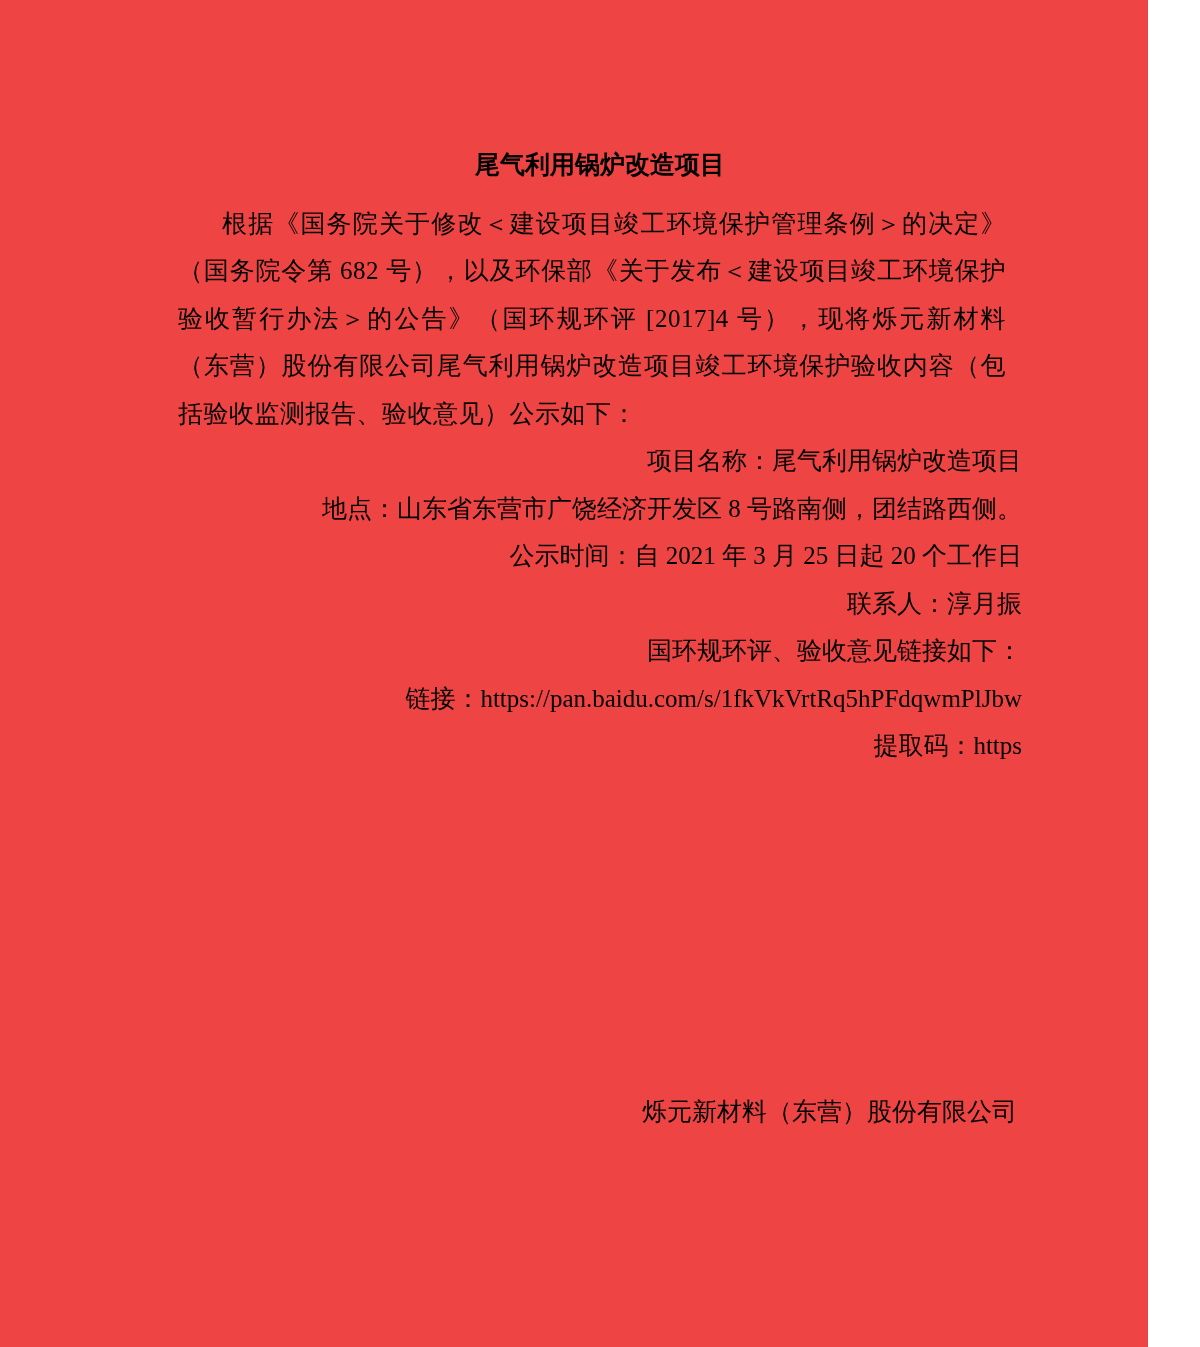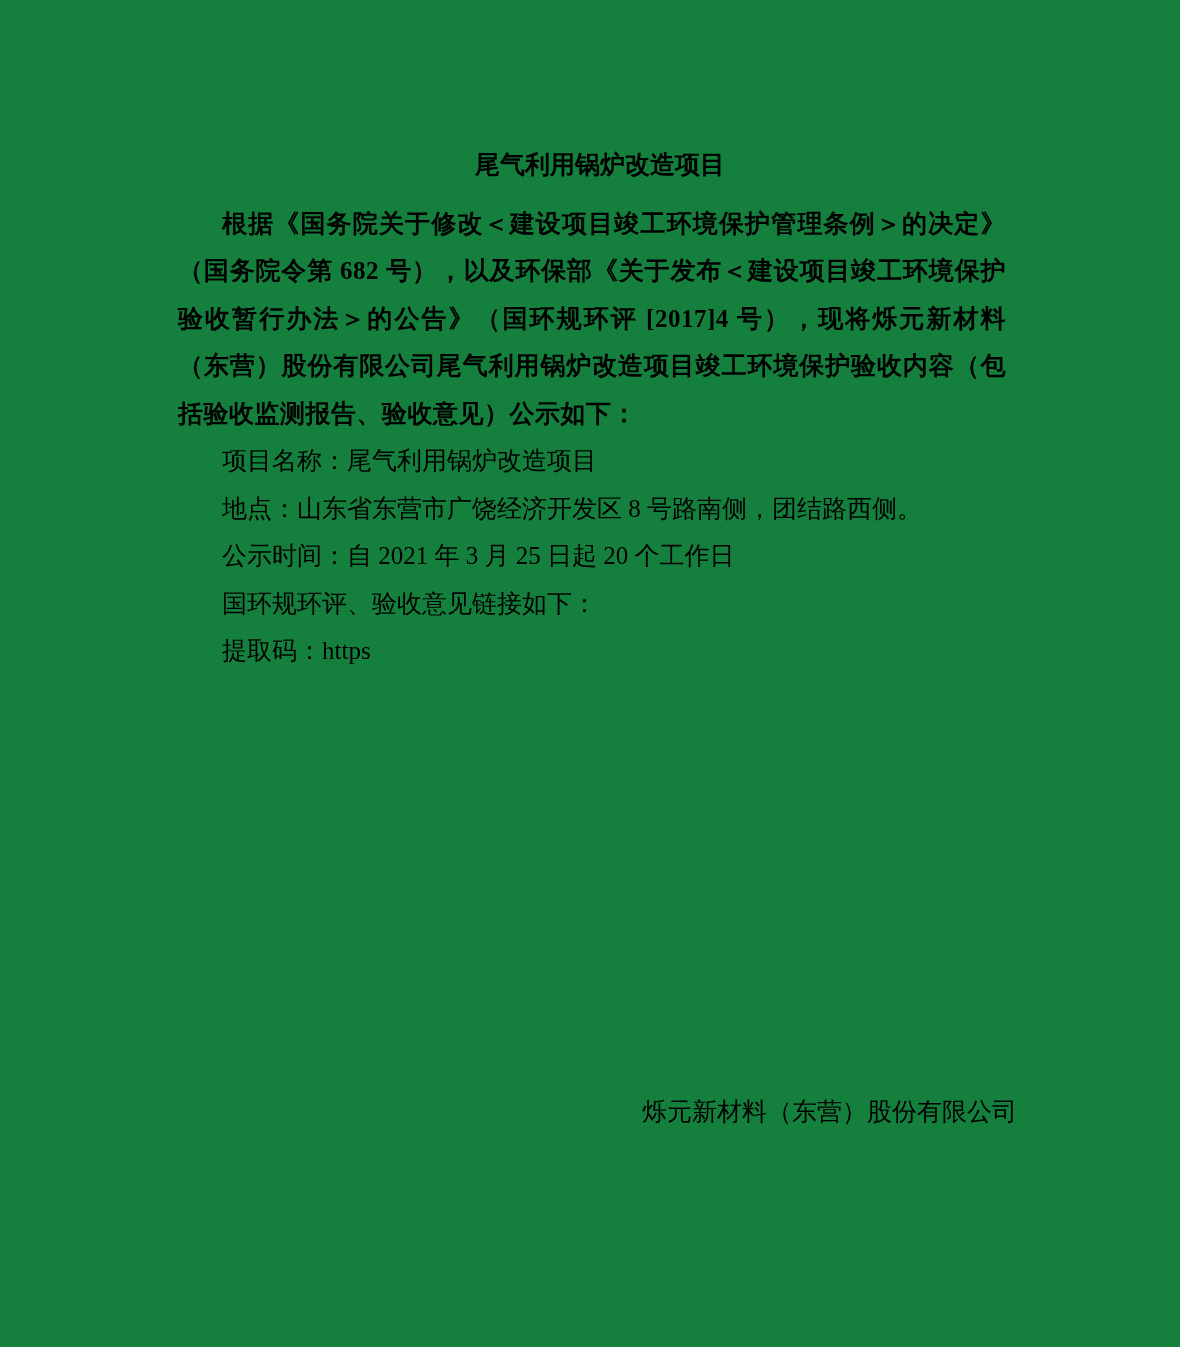"尾气利用锅炉改造项目" .page { background: #15803d -> #ef4444; padding-left: 32px -> none }
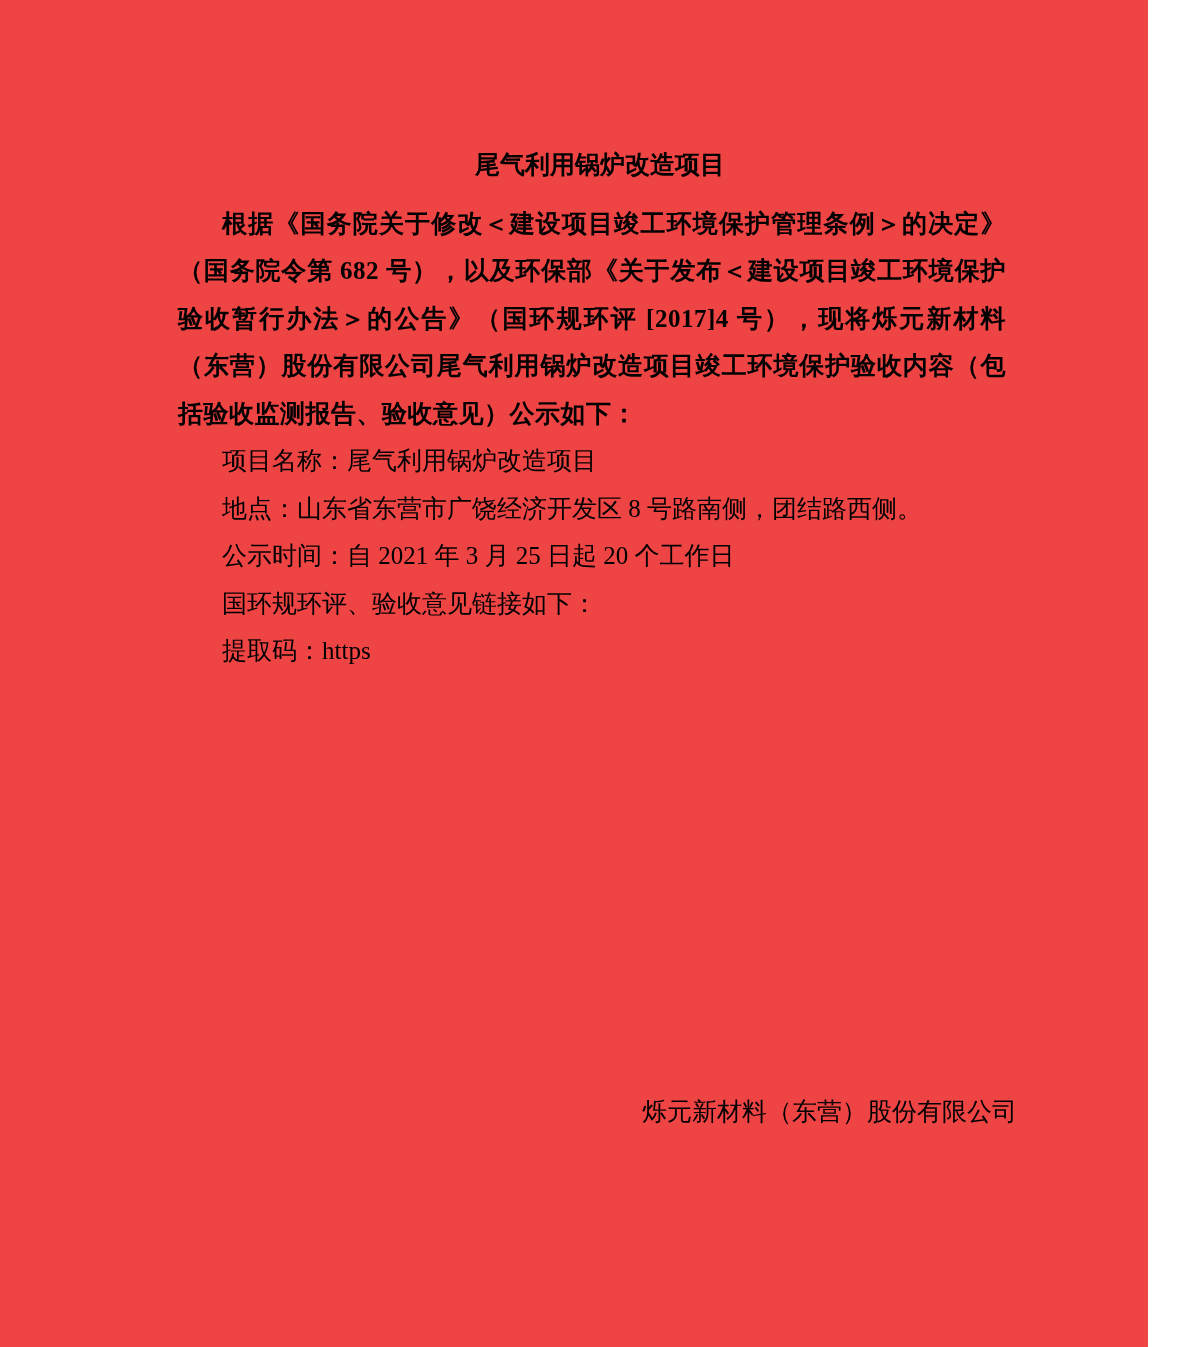"根据《国务院关于修改＜建设项目竣工环境保护管理条例＞的决定》（国务院令第 682" .intro-paragraph { font-weight: bold -> none }
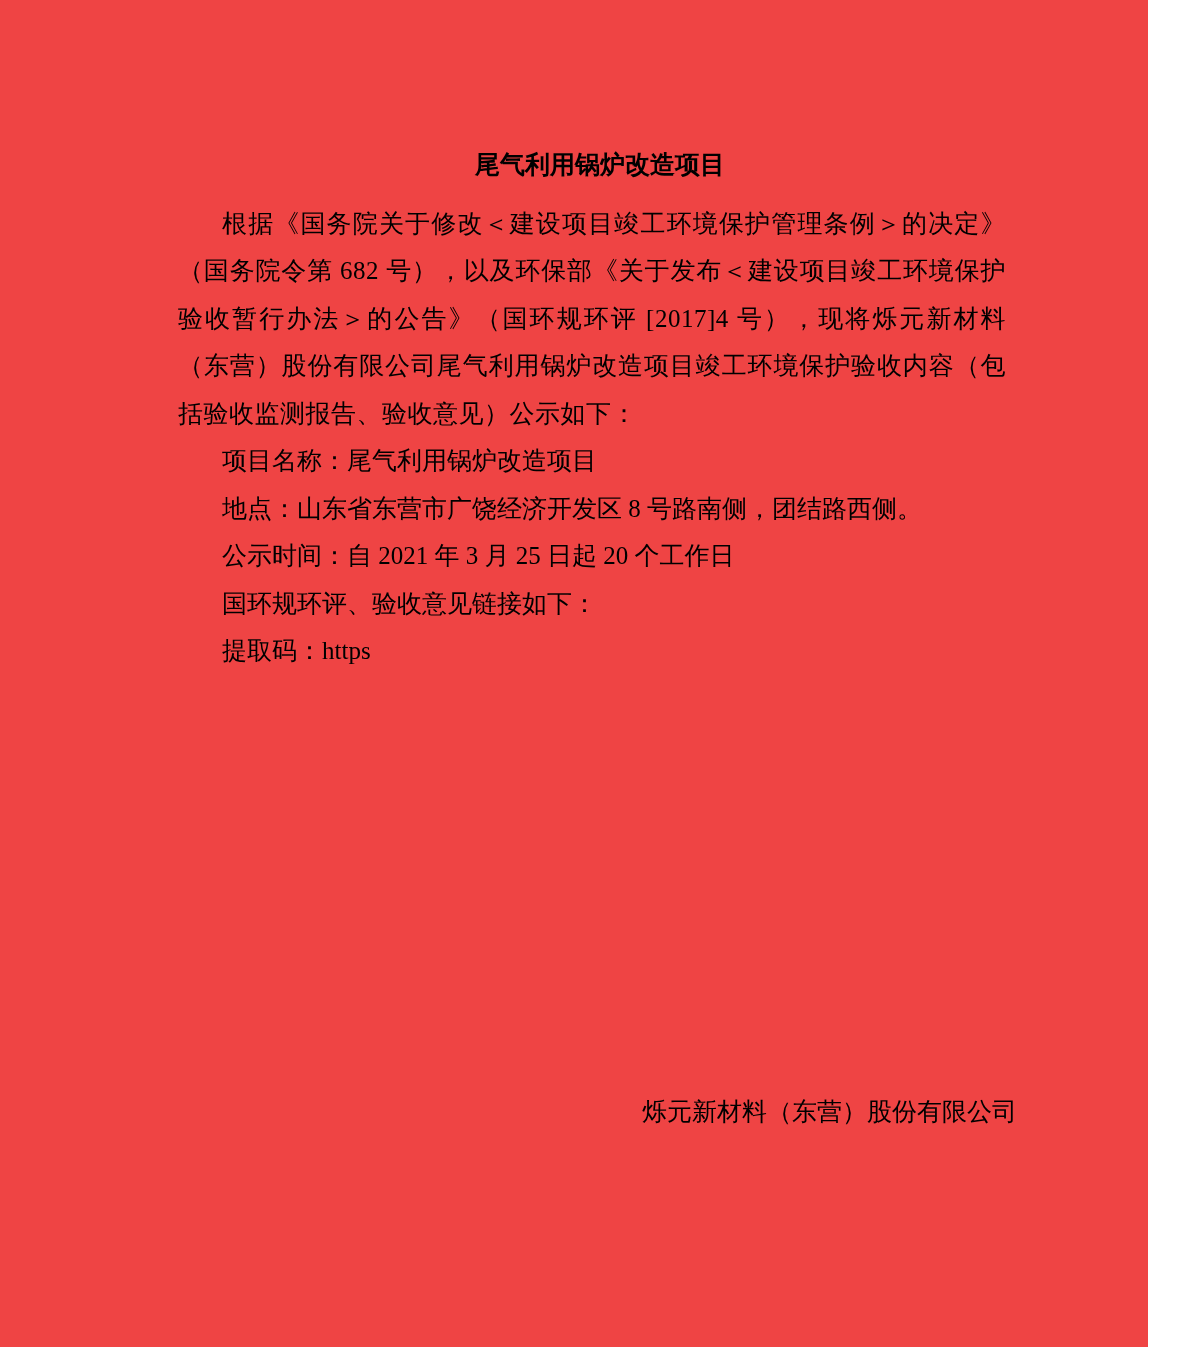"项目名称：尾气利用锅炉改造项目" .field-row { text-align: none -> right }
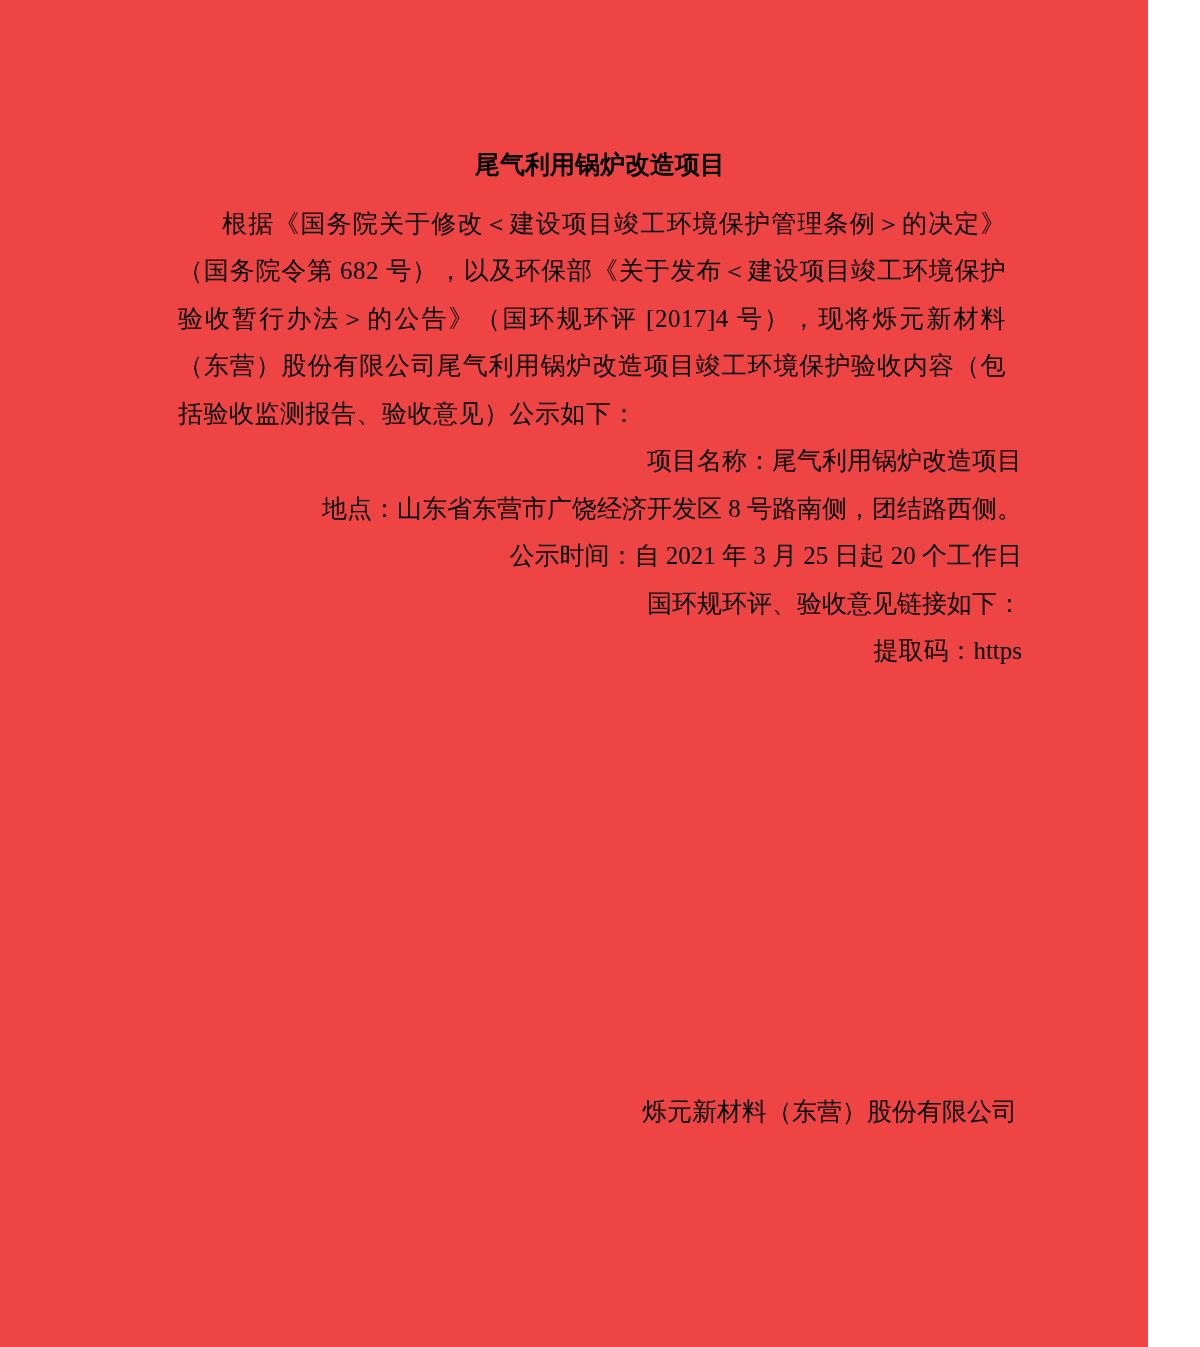"联系人：淳月振" div.field-row { html: none -> <div> <span>联系人：</span><span>淳月振</span> </div> }
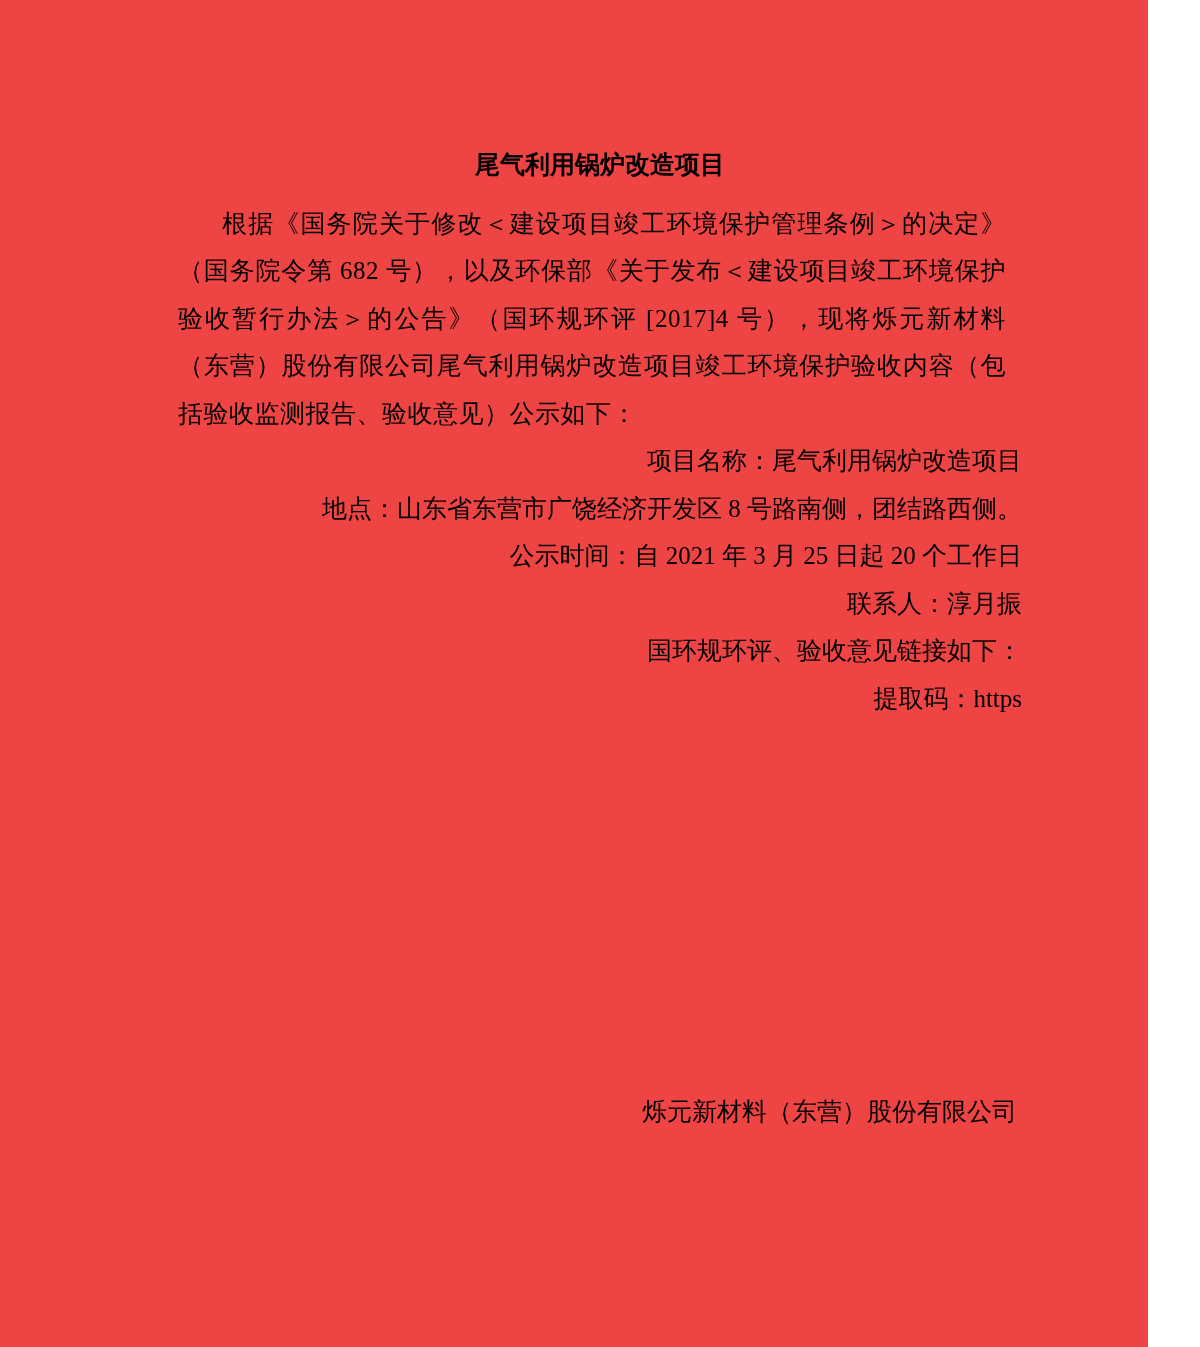"链接：https://pan.baidu.com/s/1fkVkVrtRq5hP" div.field-row { html: none -> <div> <span>链接：</span><span>https://pan.baidu.com/s/1fkVkVrtRq5hPFdqwmPlJbw</span> </div> }
